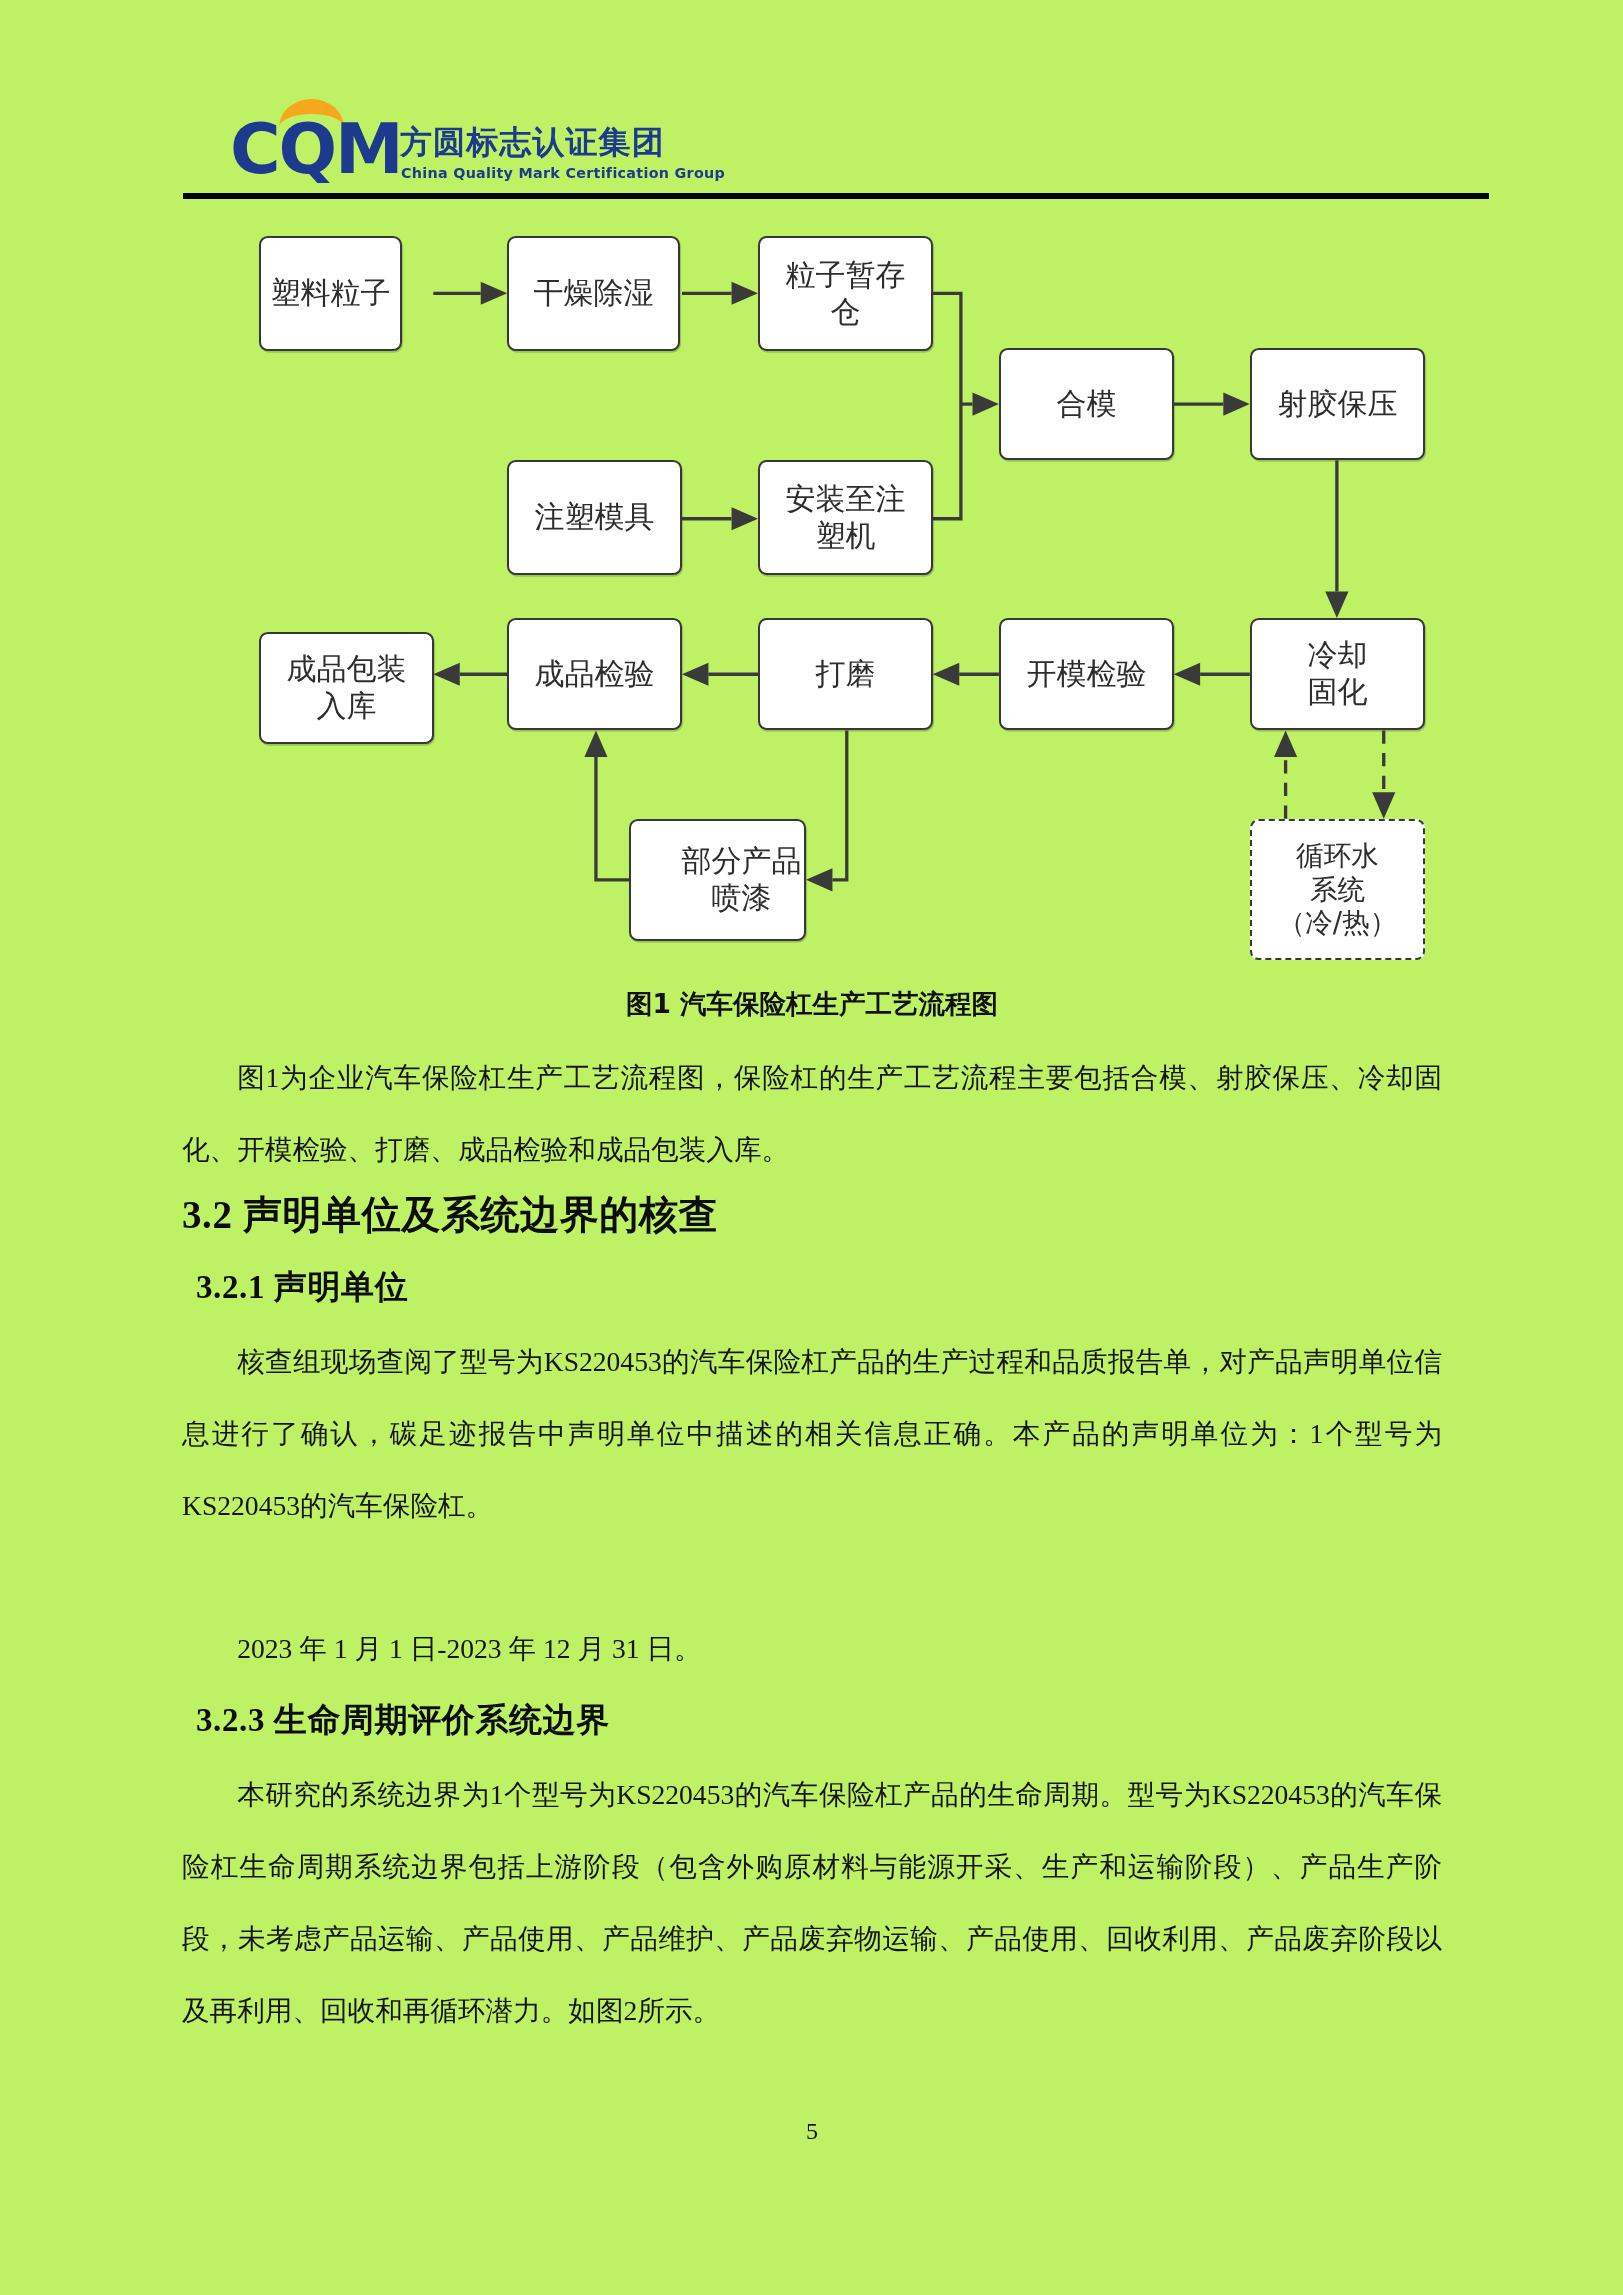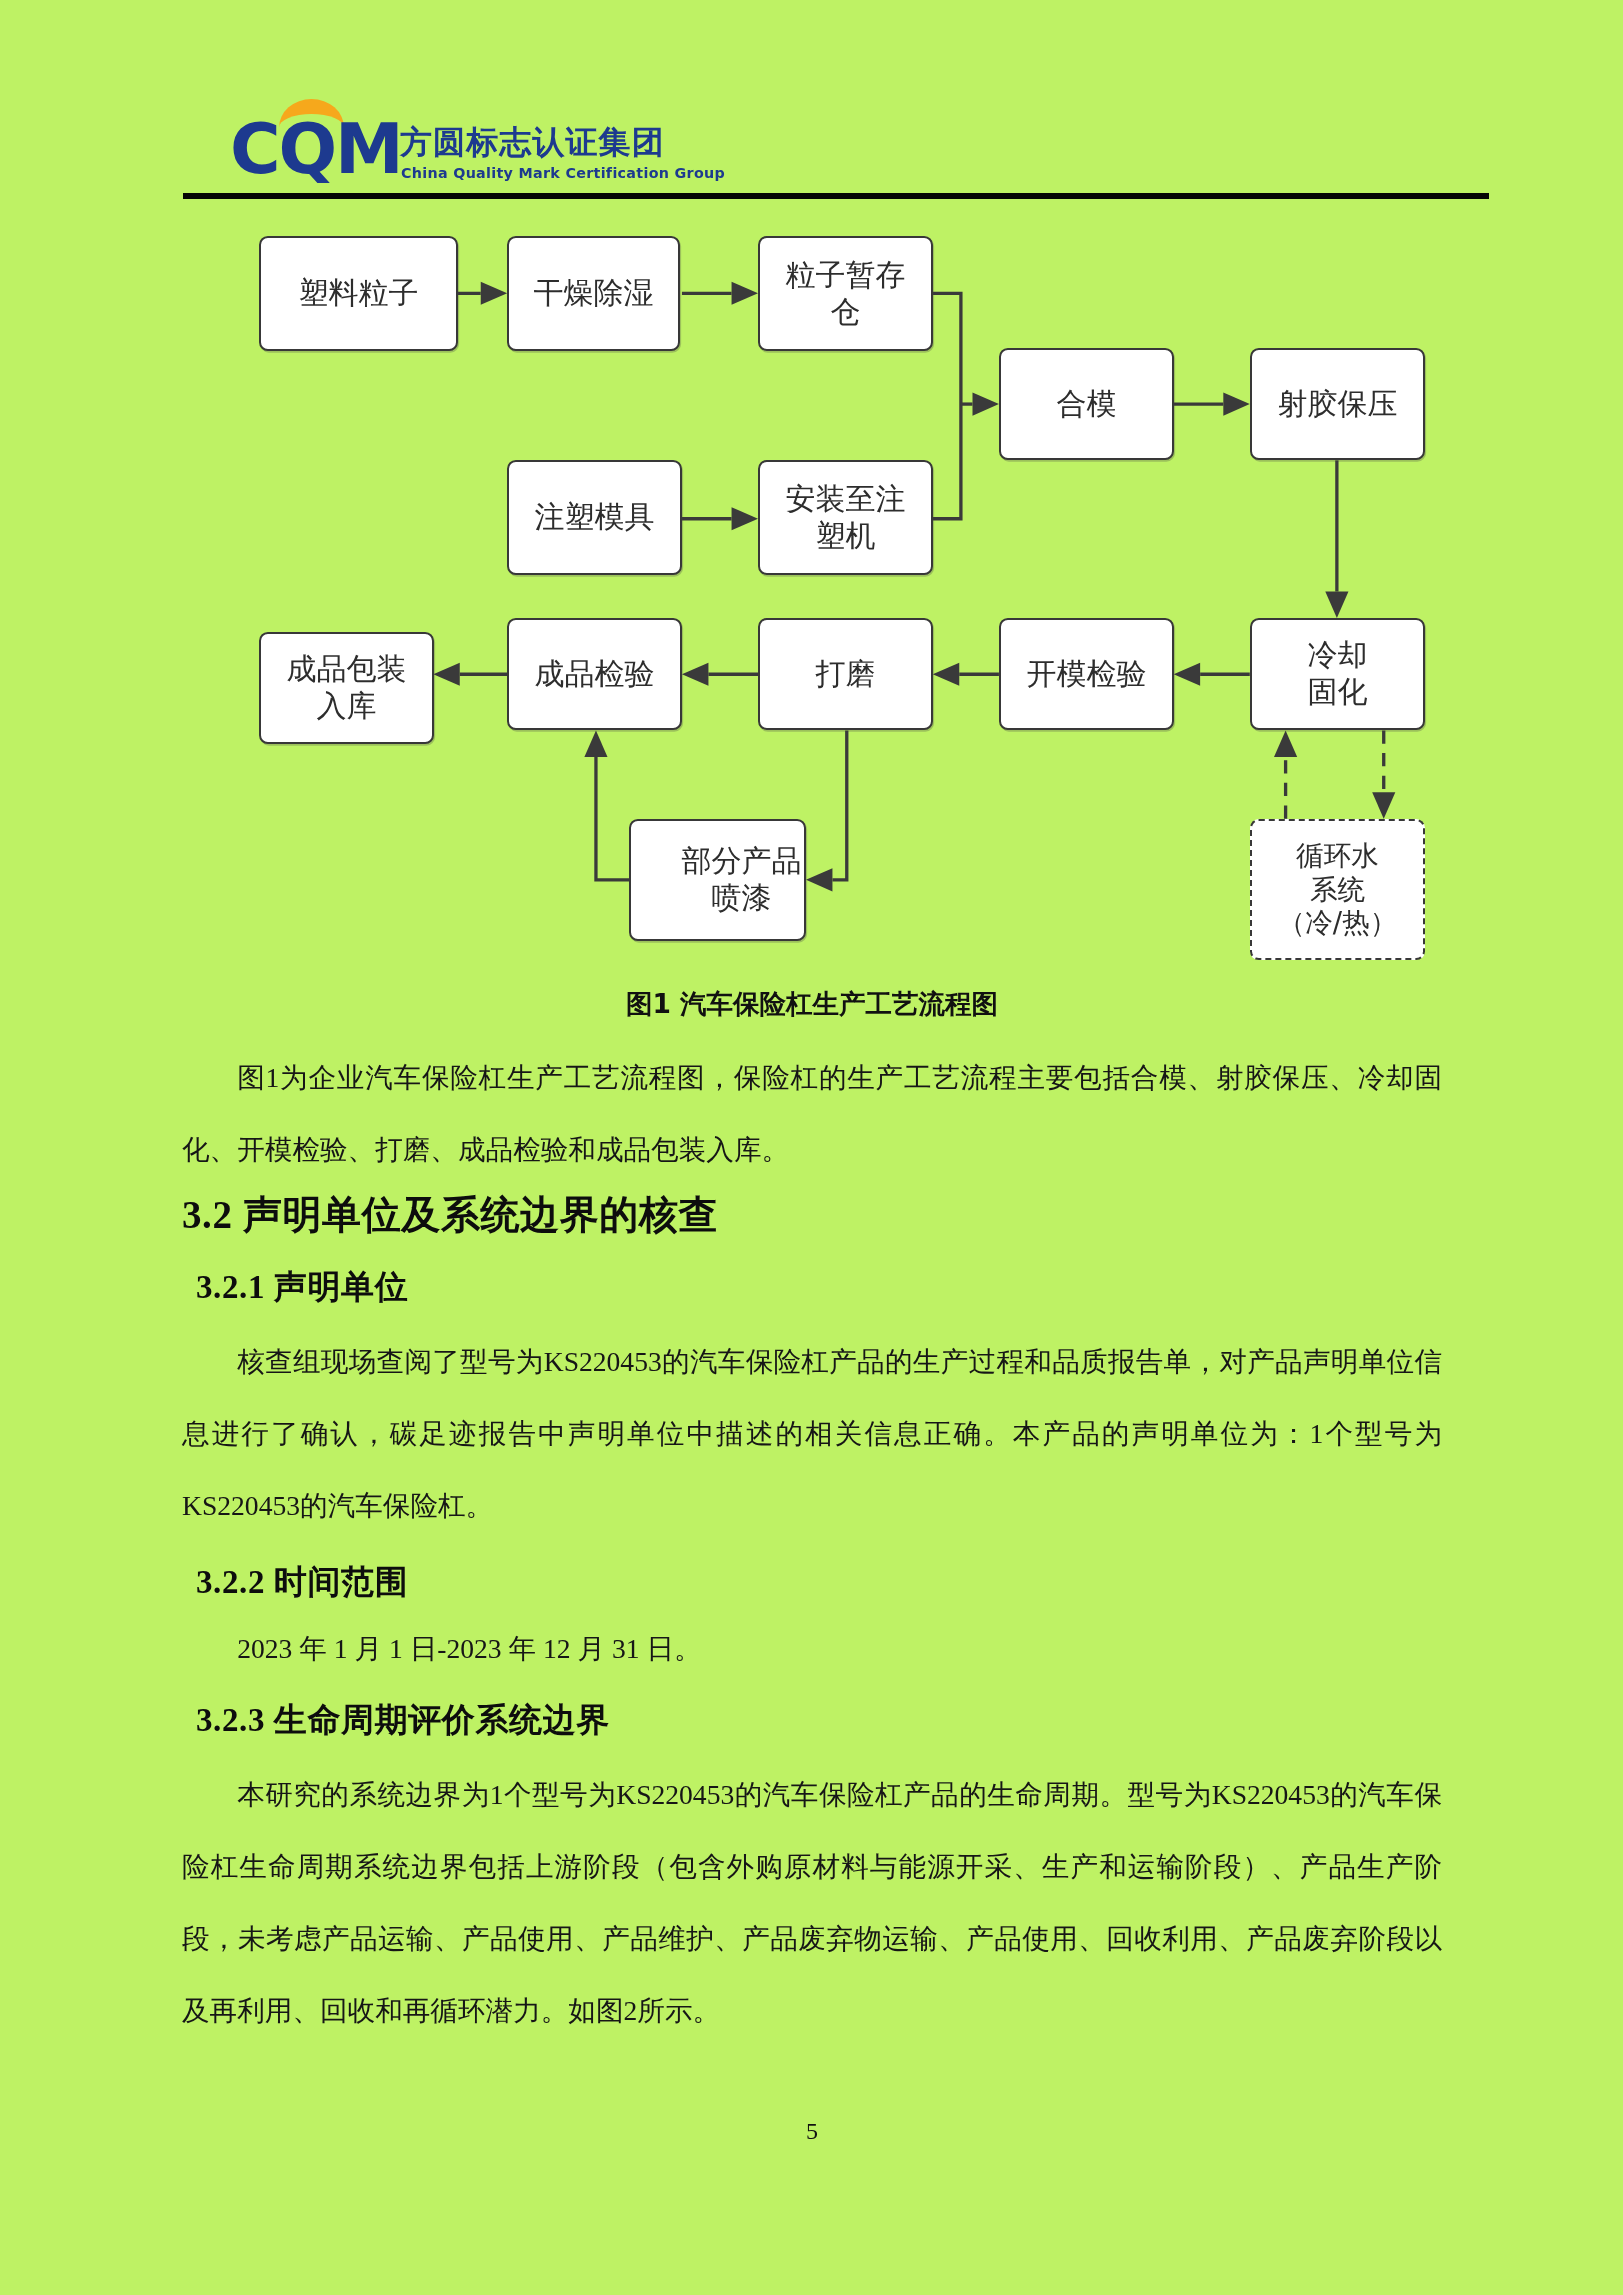"塑料粒子" div.flow-node { width: 199px -> 143px }
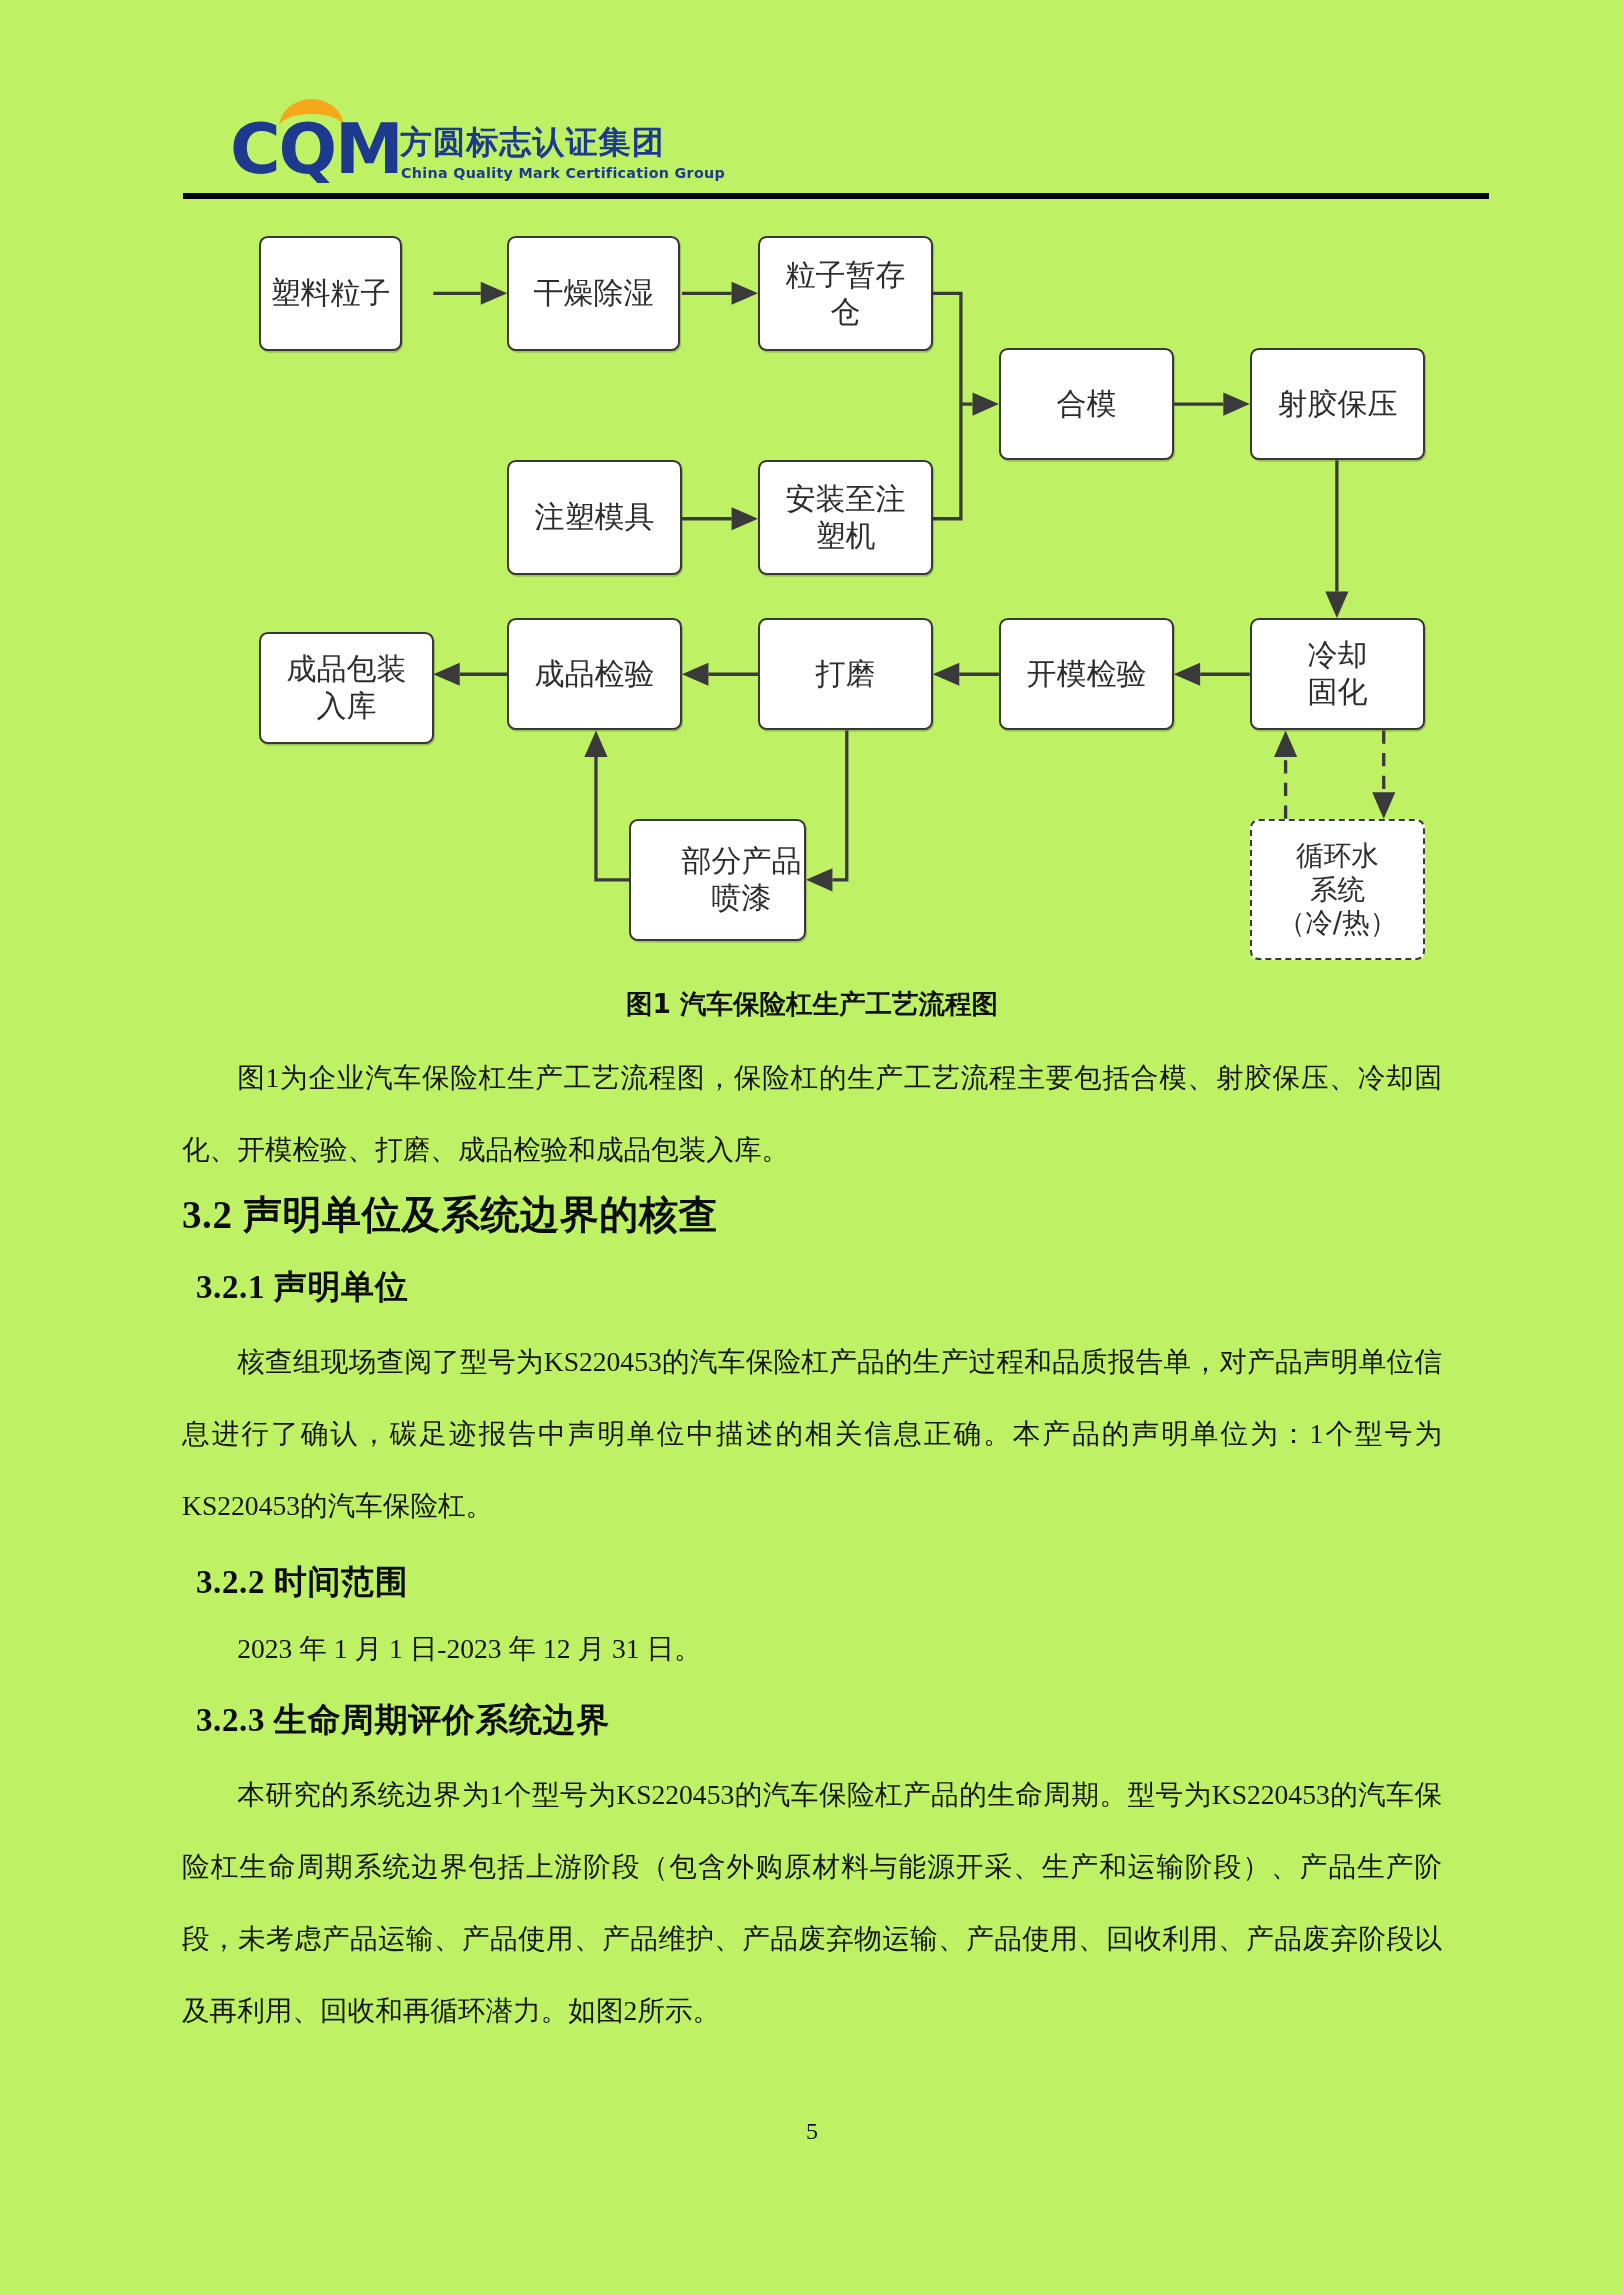"3.2.2 时间范围" div.heading-2 { html: <div>3.2.2 时间范围</div> -> none }
